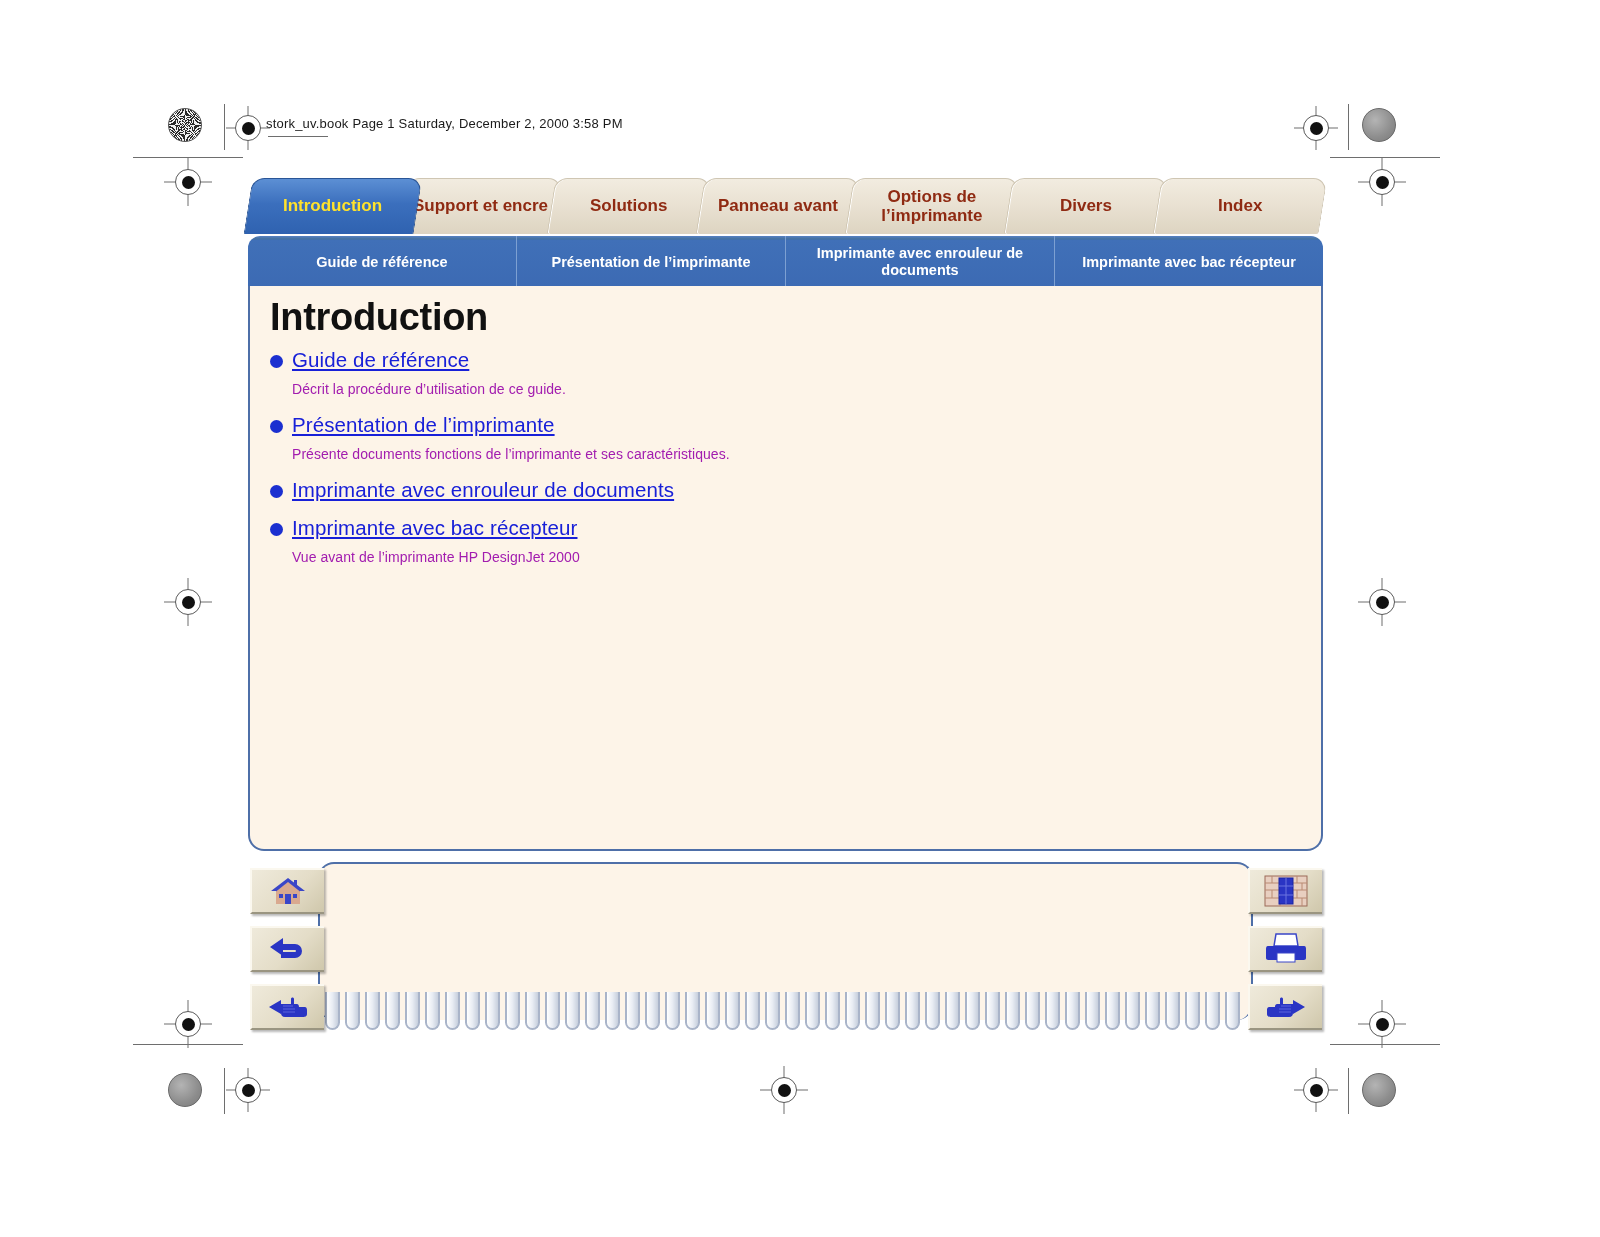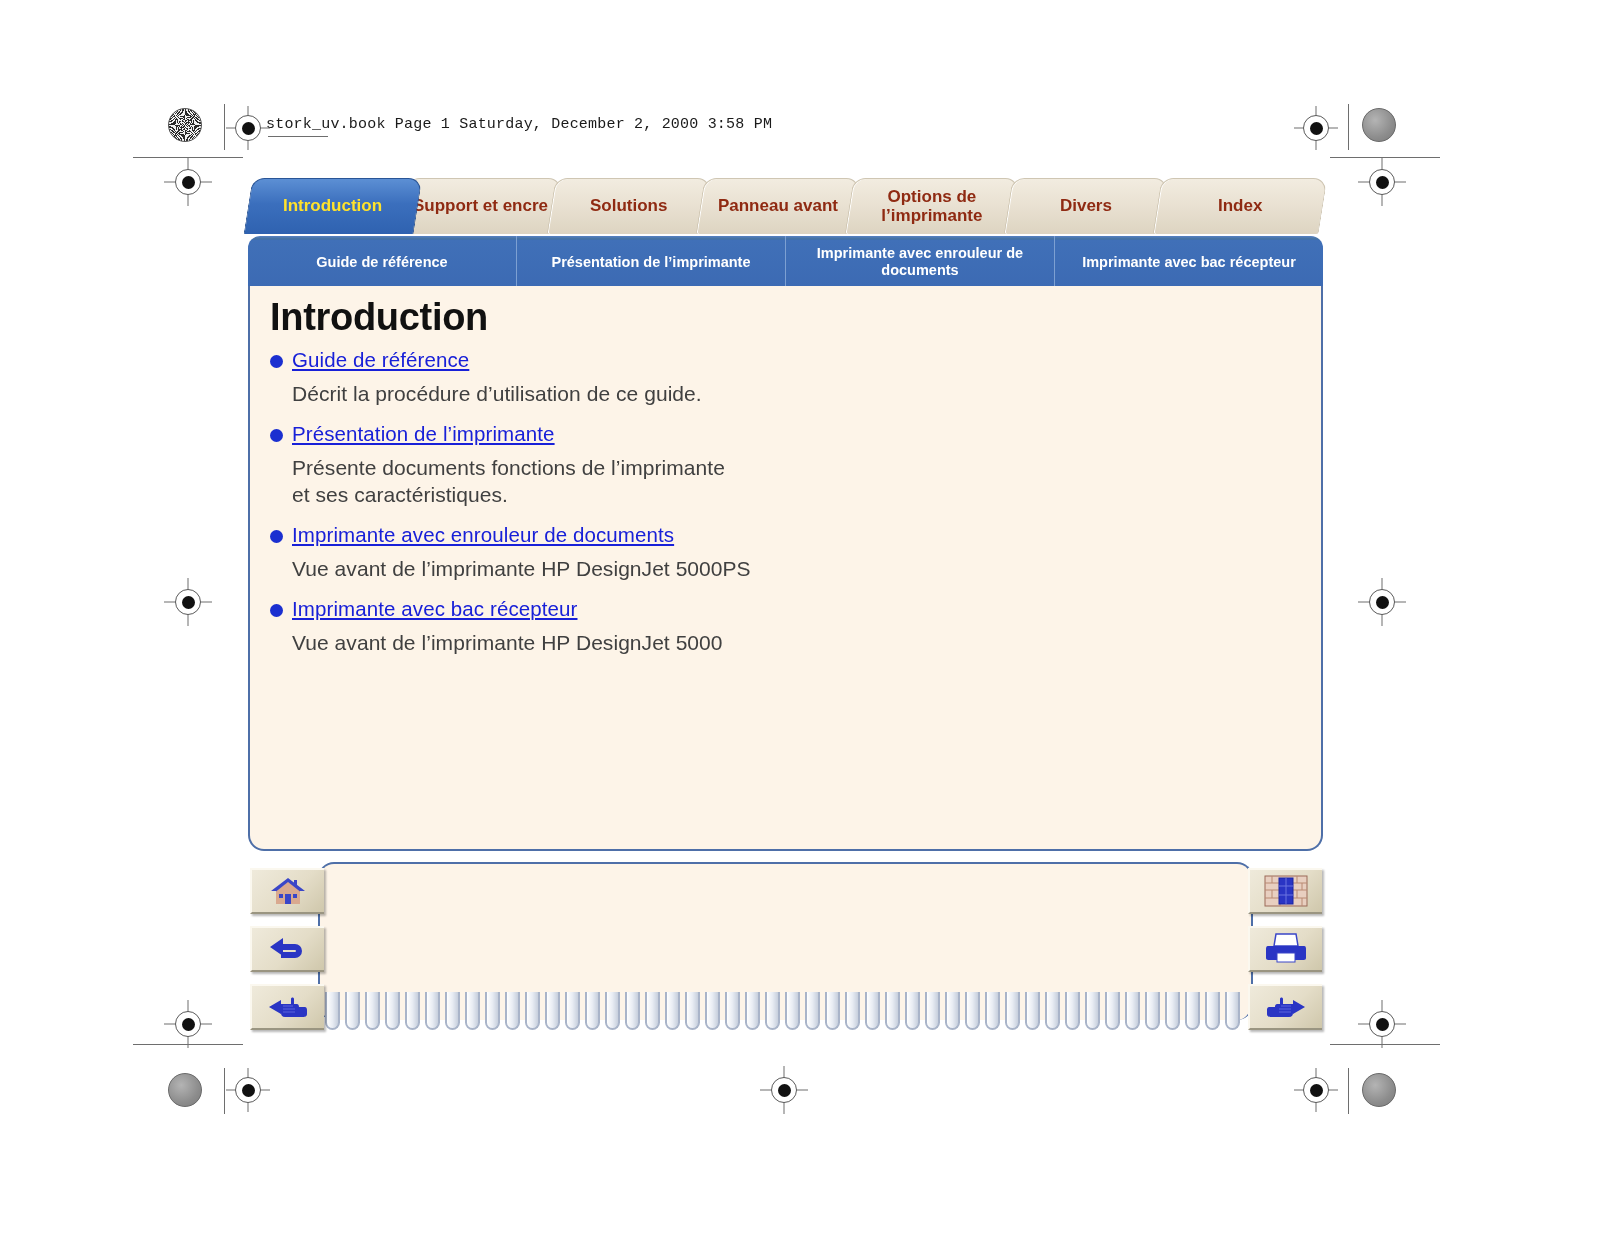"stork_uv.book Page 1 Saturday, December" .hdr-text { font-family: Liberation Mono, monospace -> Liberation Sans, sans-serif; font-size: 15px -> 13px }
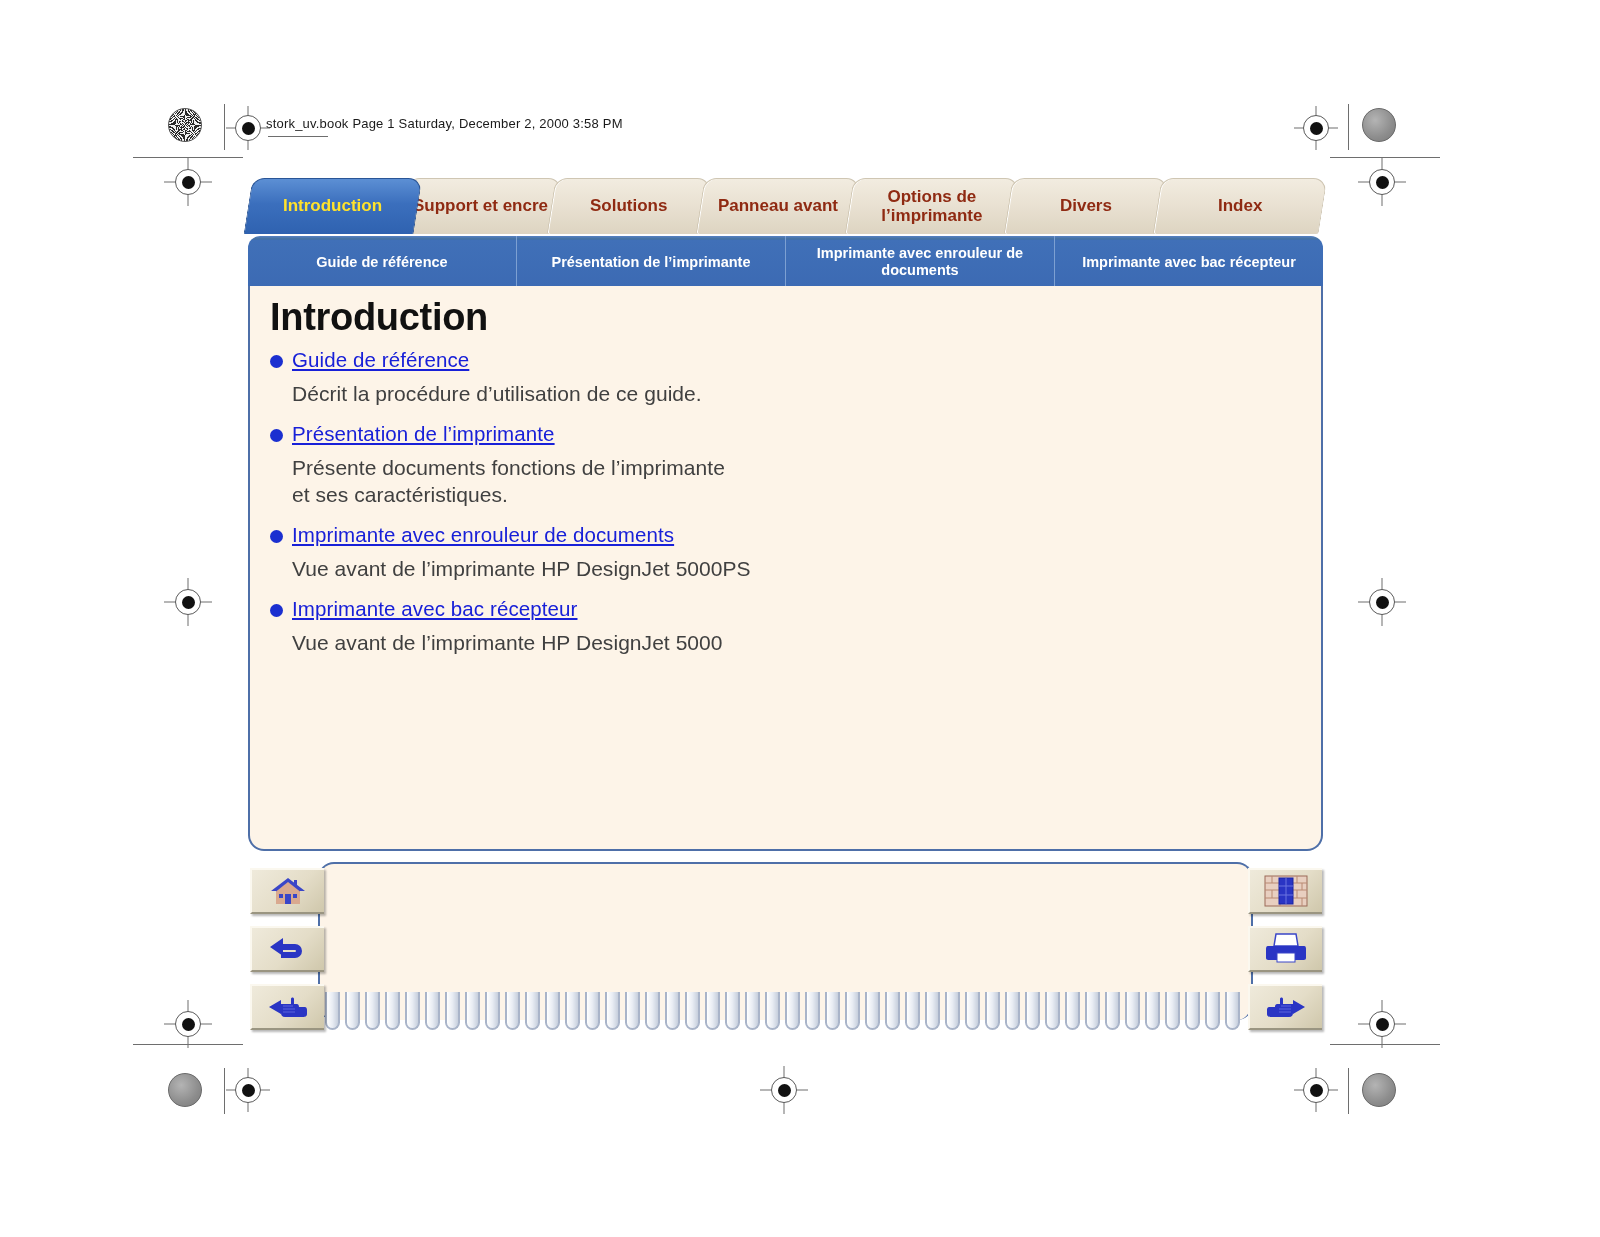"Décrit la procédure d’utilisation de" .toc-desc { color: #404040 -> #a21caf; font-size: 21px -> 14px }
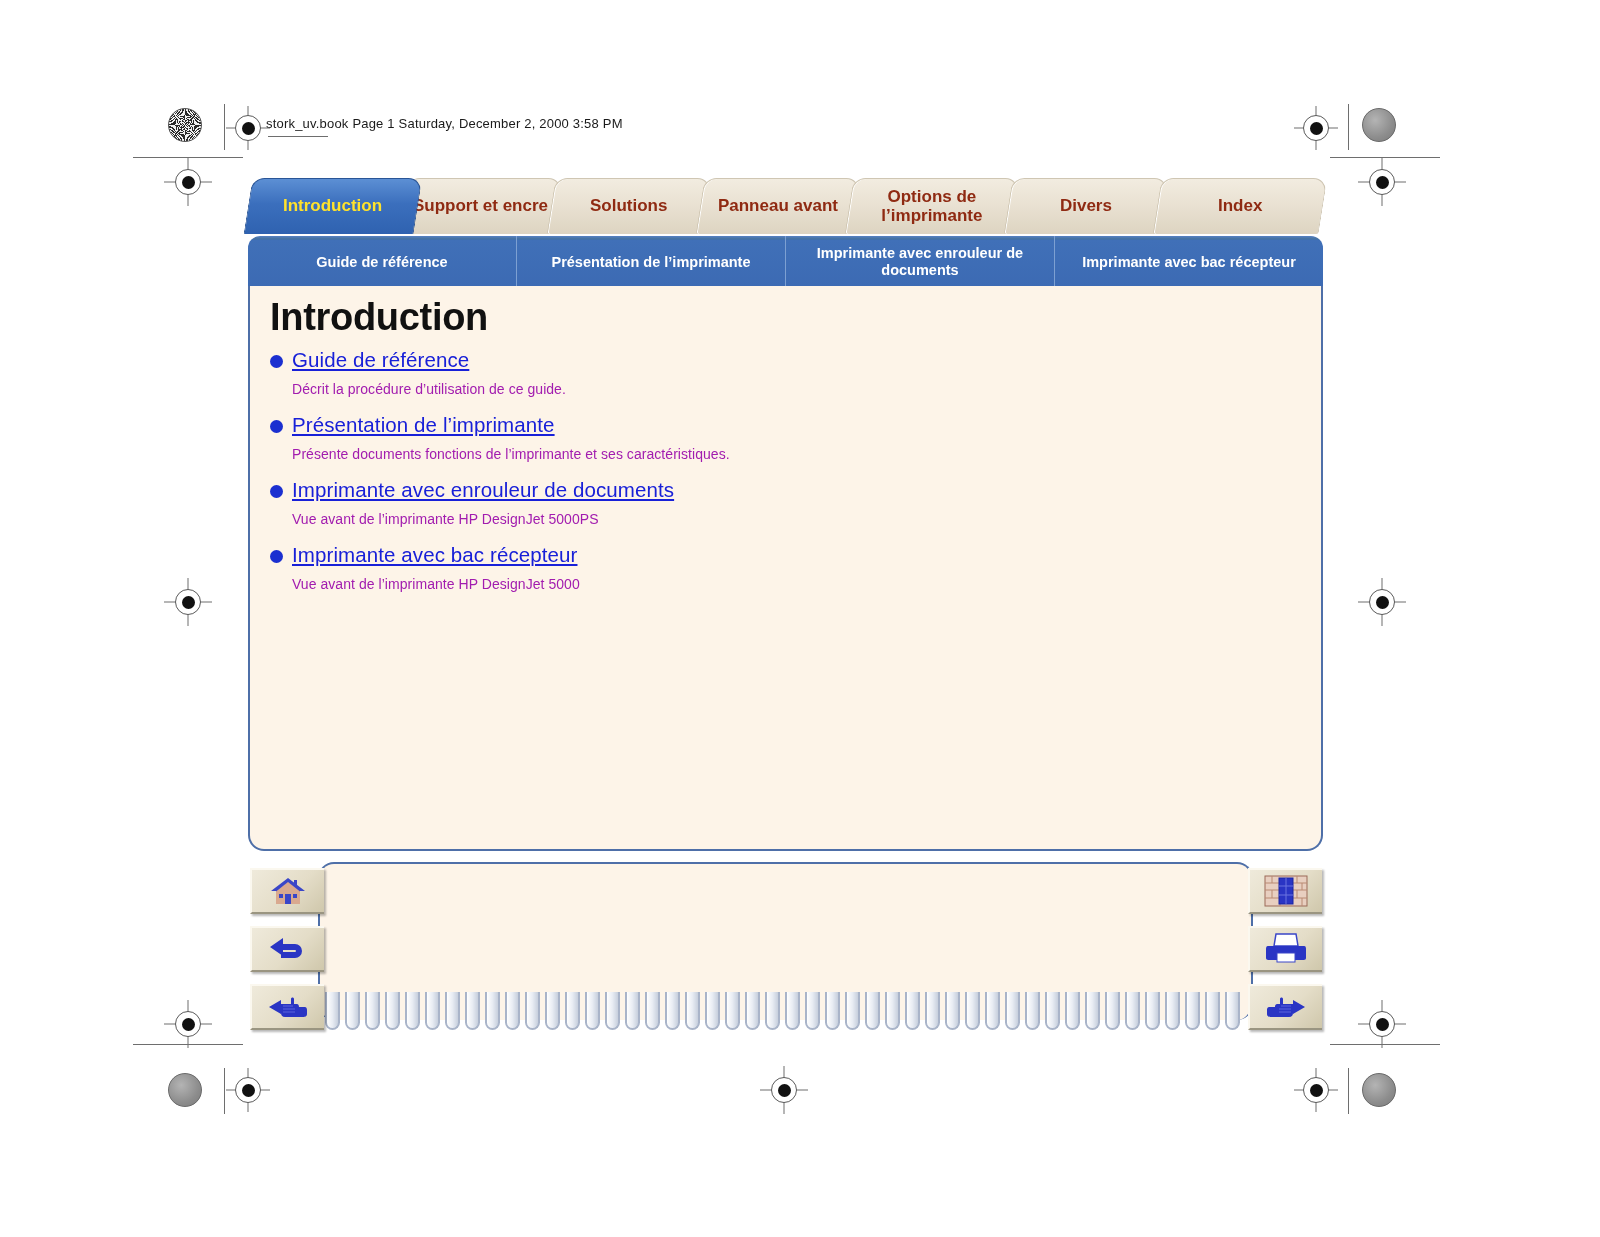"Vue avant de l’imprimante HP DesignJet 5000PS" div.toc-desc { html: <div>Vue avant de l’imprimante HP DesignJet 5000PS</div> -> none }
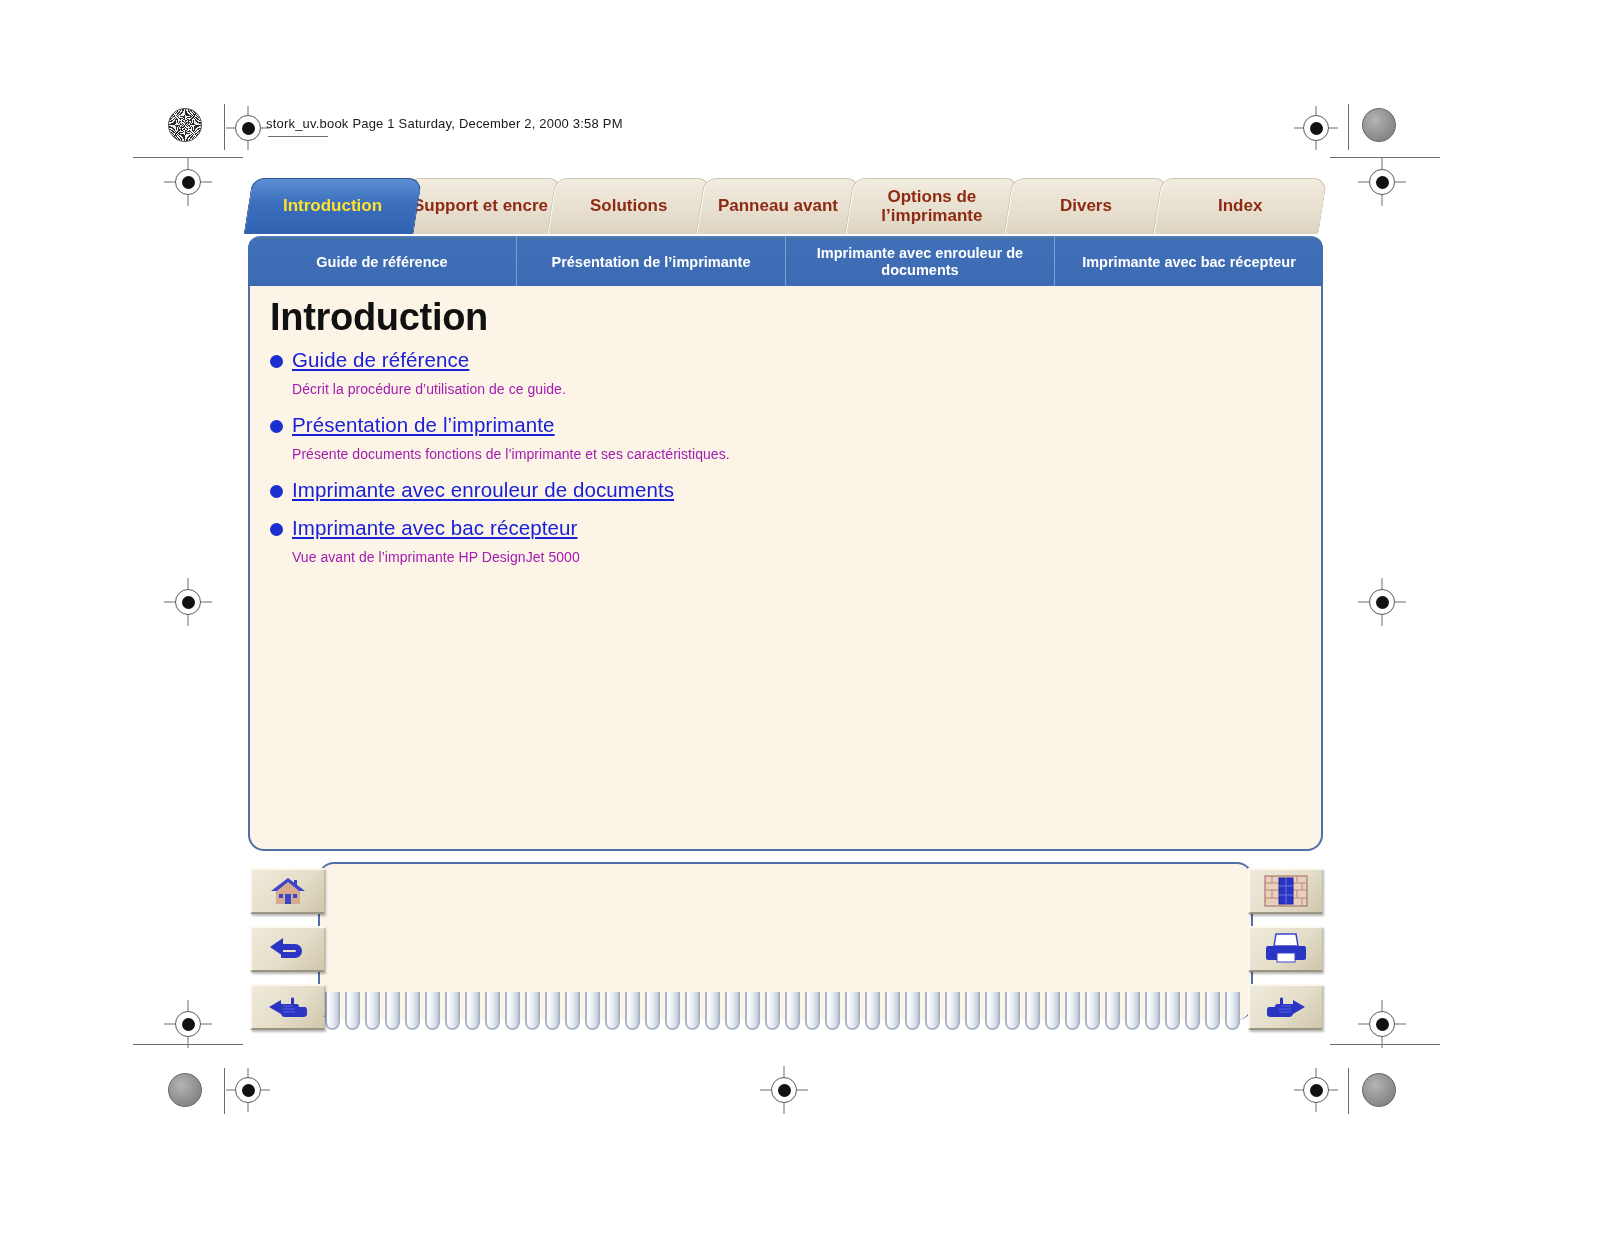"Vue avant de l’imprimante HP" div.toc-desc { text: 5000 -> 2000 }
